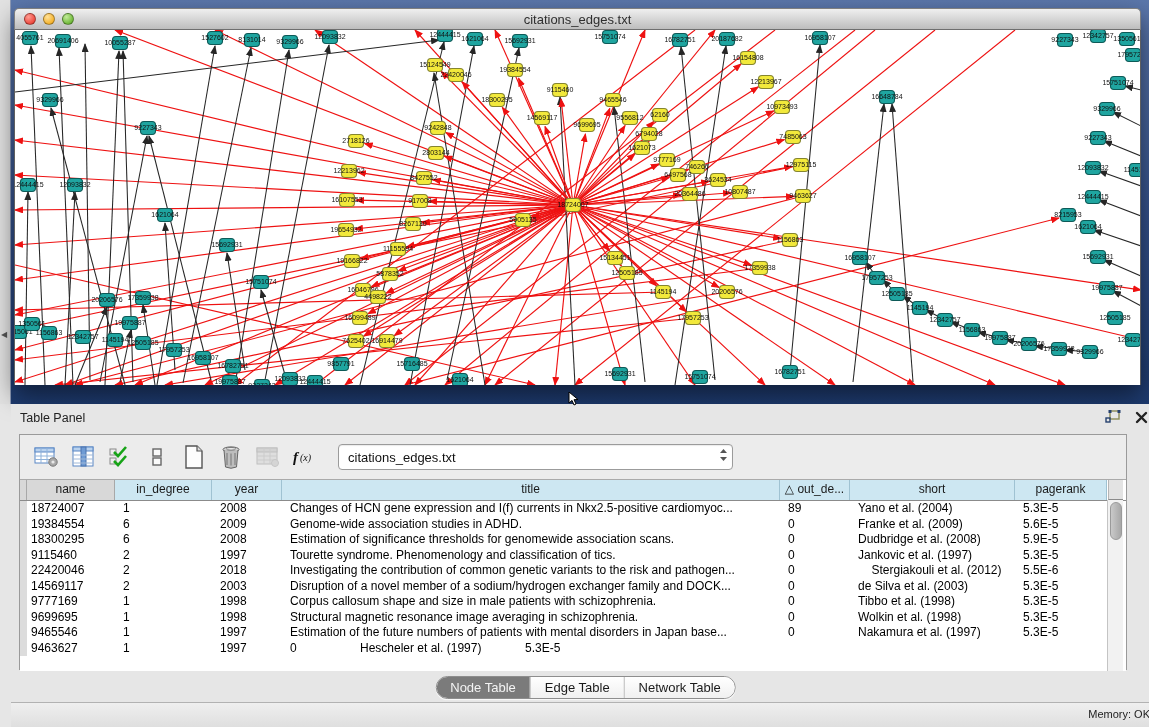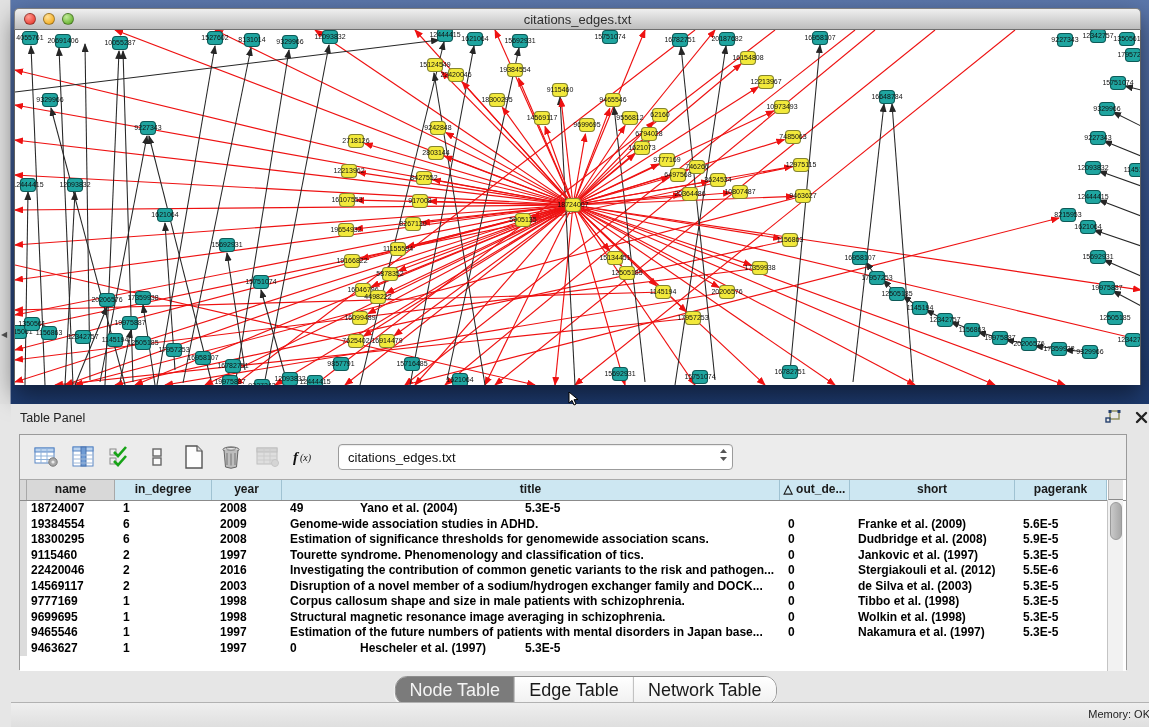"name" .tablewrap { font-weight: bold -> none }
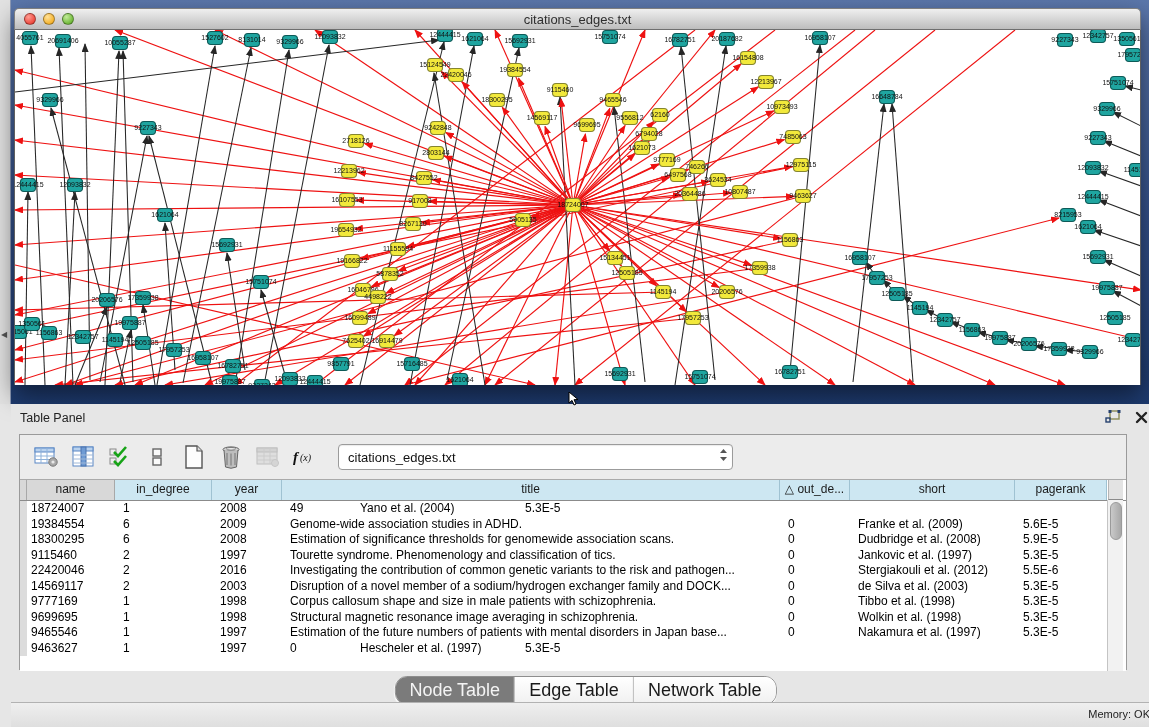"Changes of HCN gene expression" div.td { html: none -> <div>Changes of HCN gene expression and I(f) currents in Nkx2.5-positive cardiomyoc...</div> }
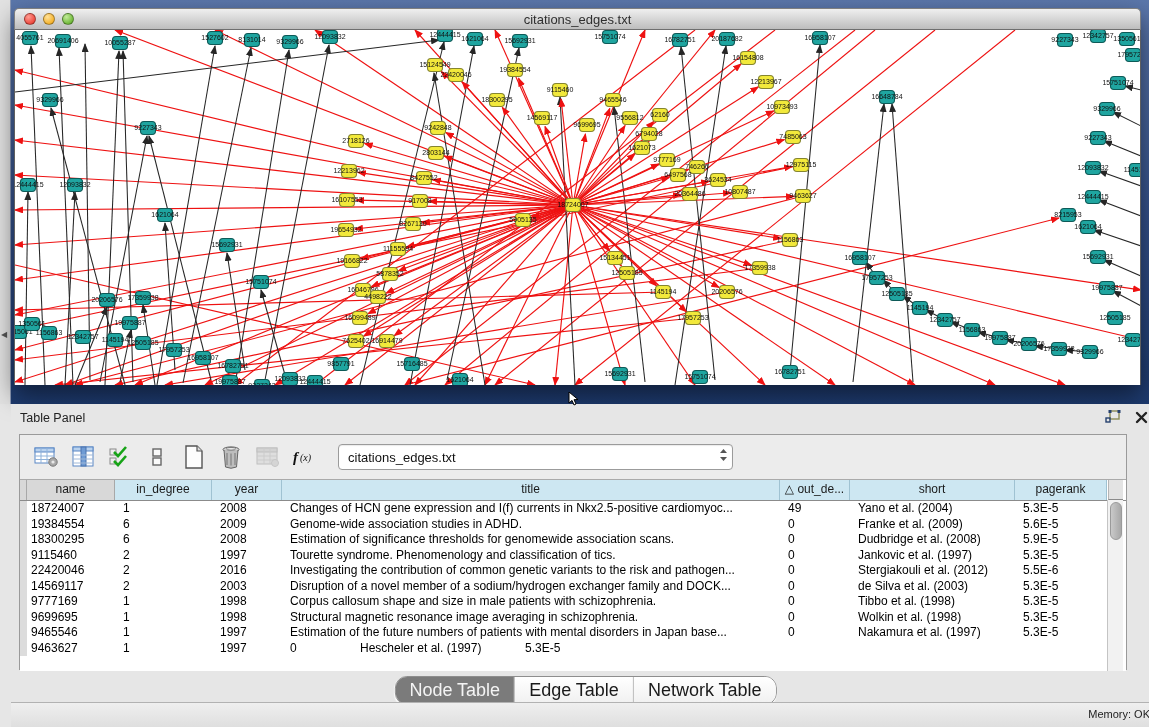"49" div.td { text: 49 -> 89 }
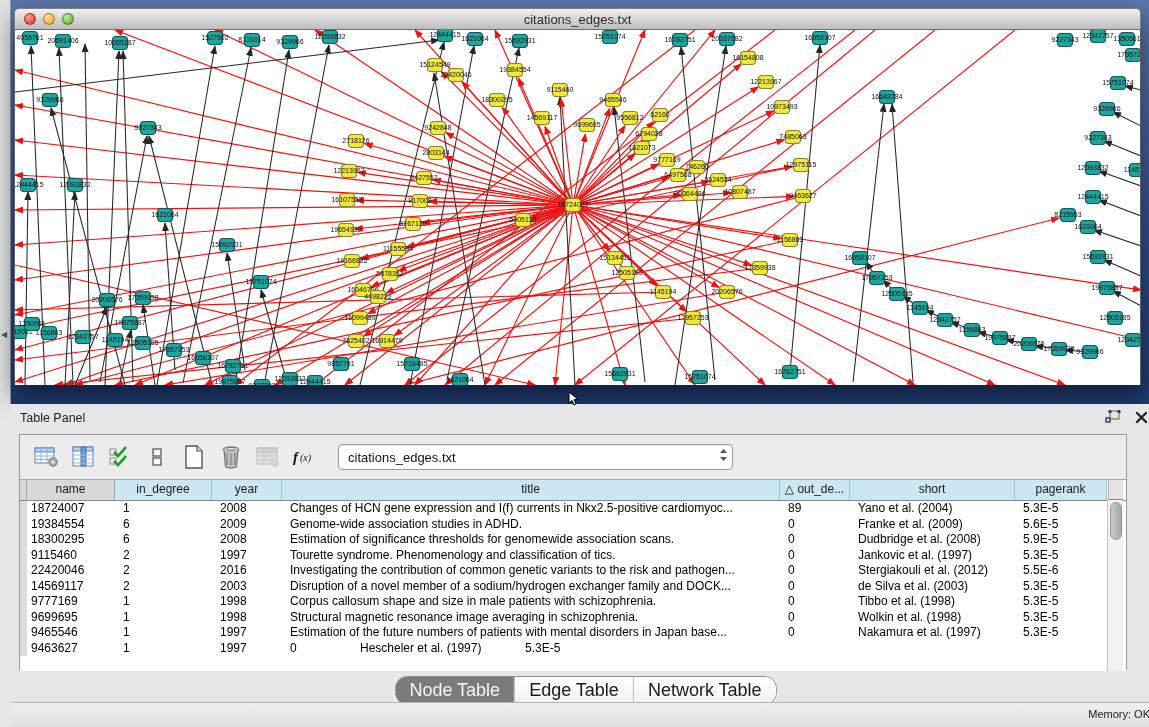"2016" div.td { text: 2016 -> 2018 }
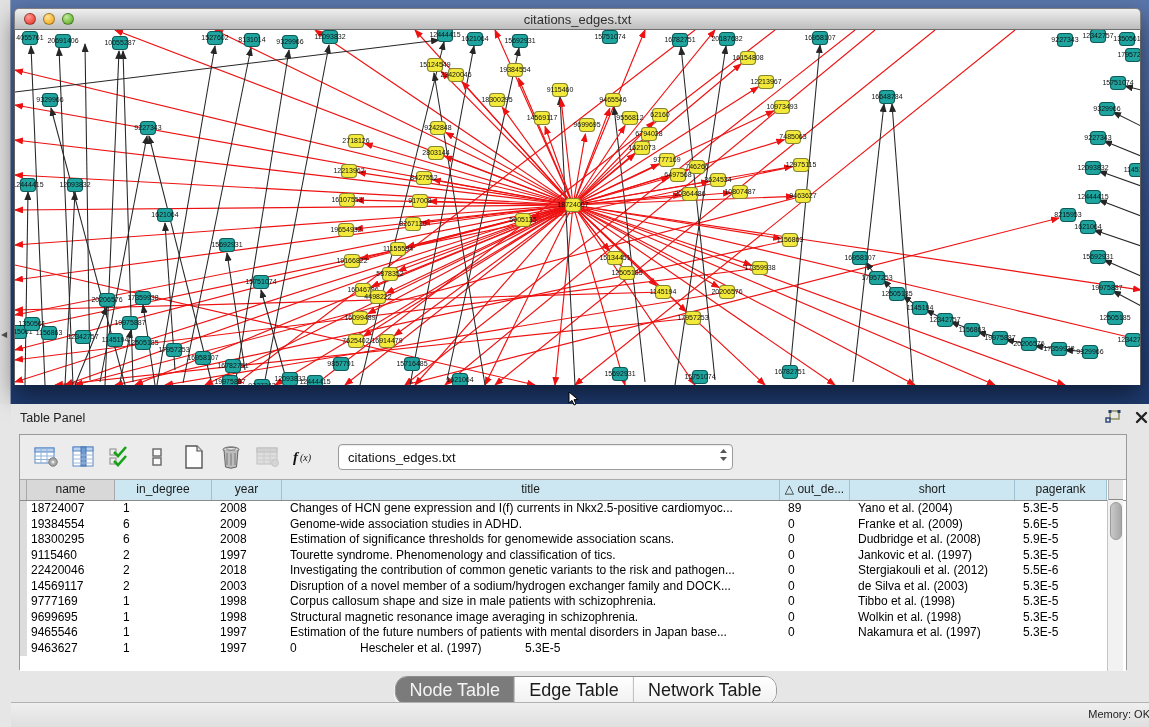"Stergiakouli et al. (2012)" div.td { text-align: none -> center }
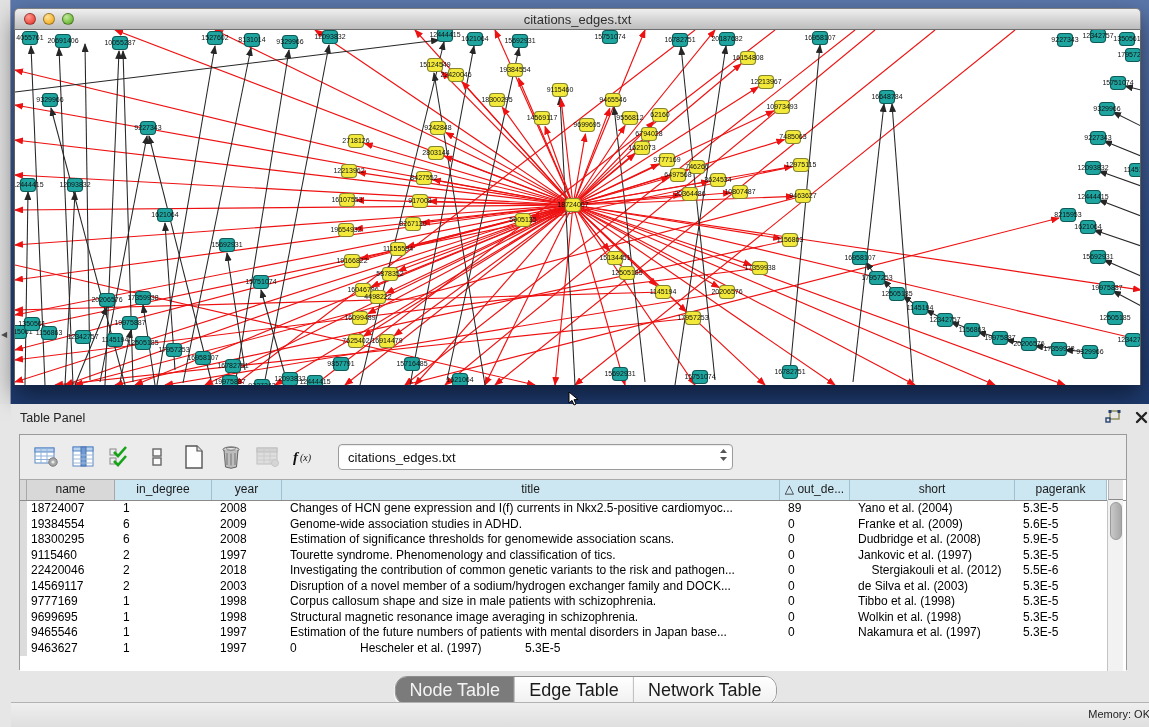"Node Table" .seg { font-size: 18px -> 13px }
